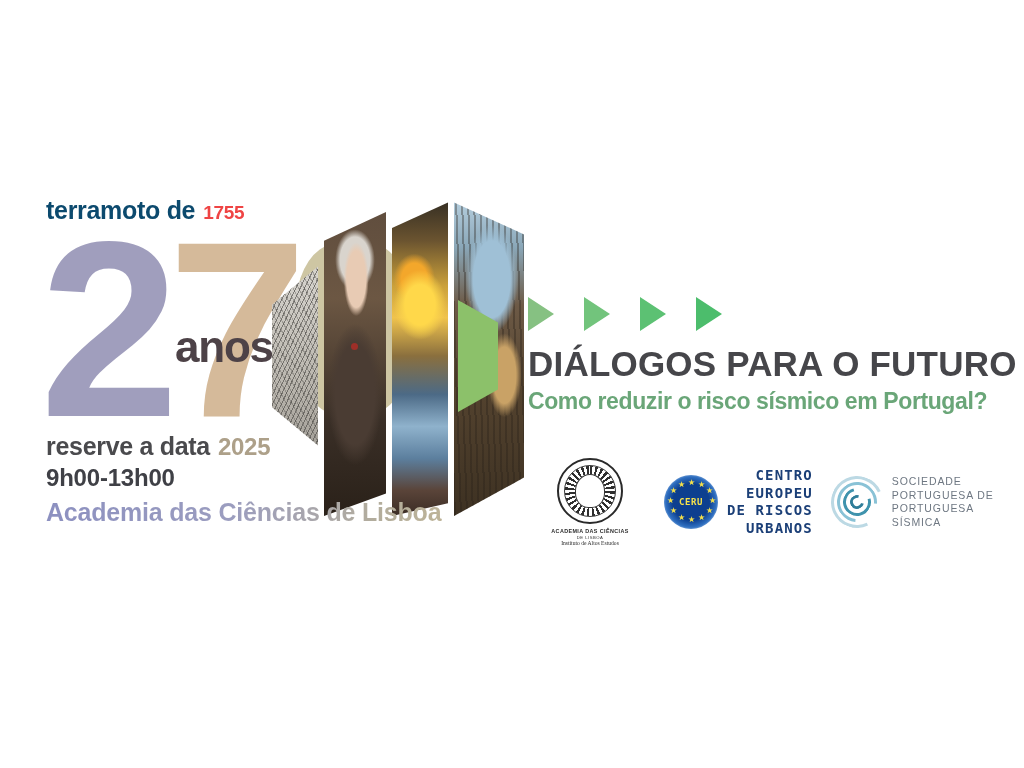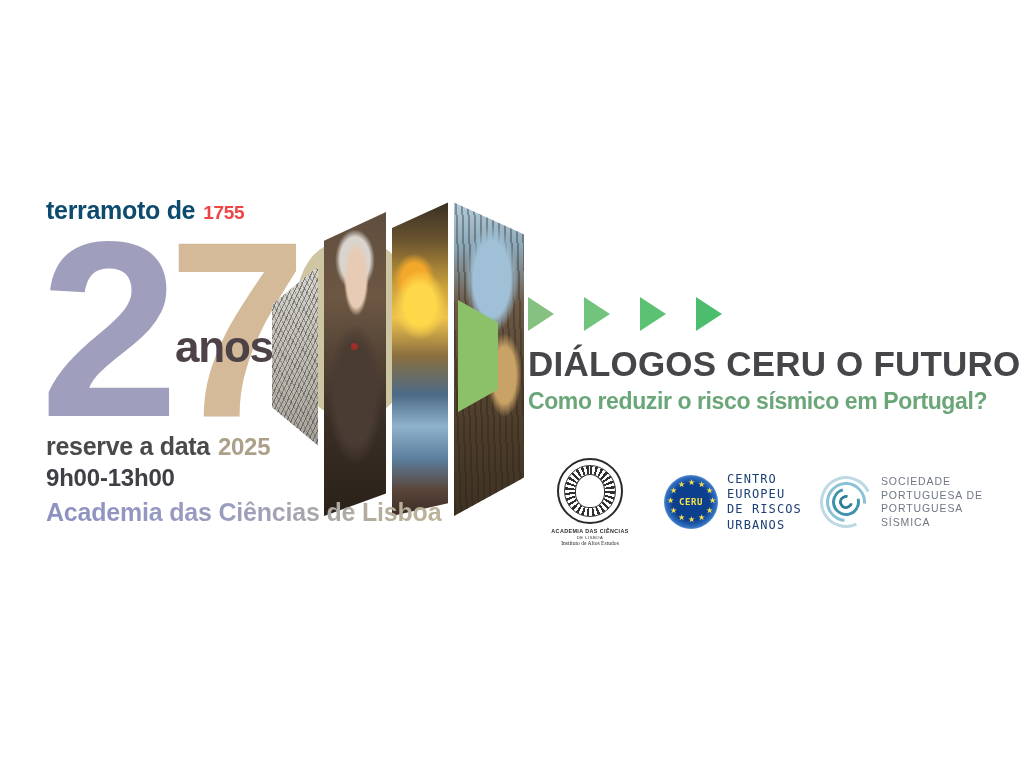"DIÁLOGOS CERU O FUTURO" div.main-title { text: CERU -> PARA }
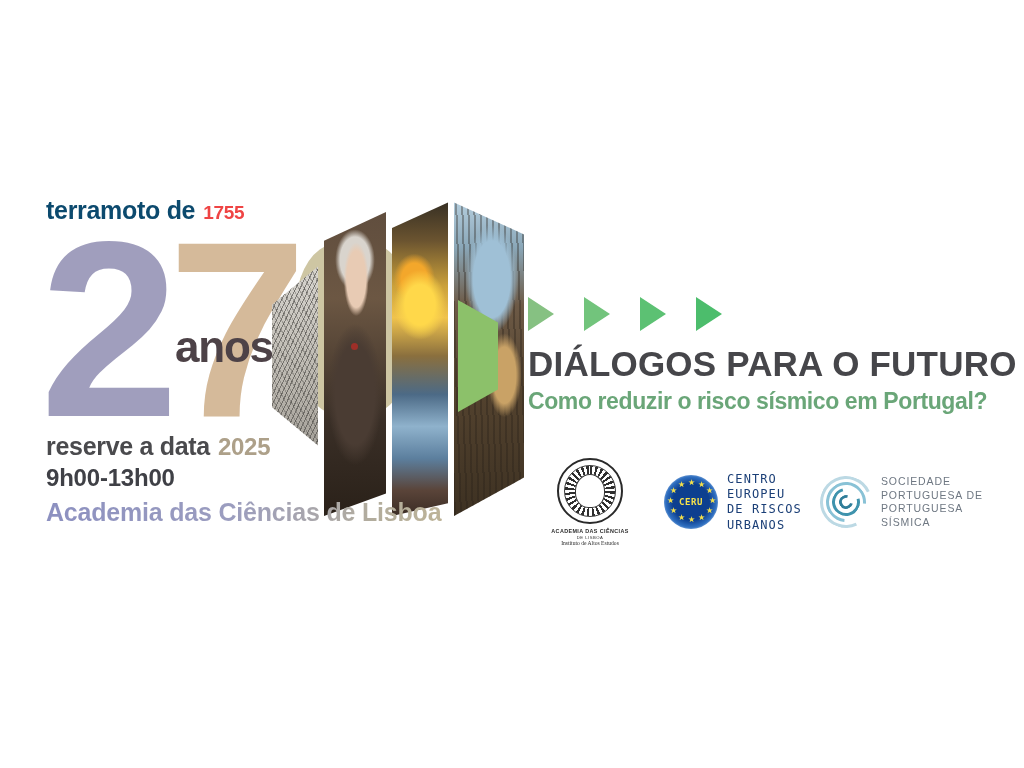"CENTRO" .ceru-txt { font-size: 12px -> 14px; font-weight: 400 -> 700; text-align: none -> right }
